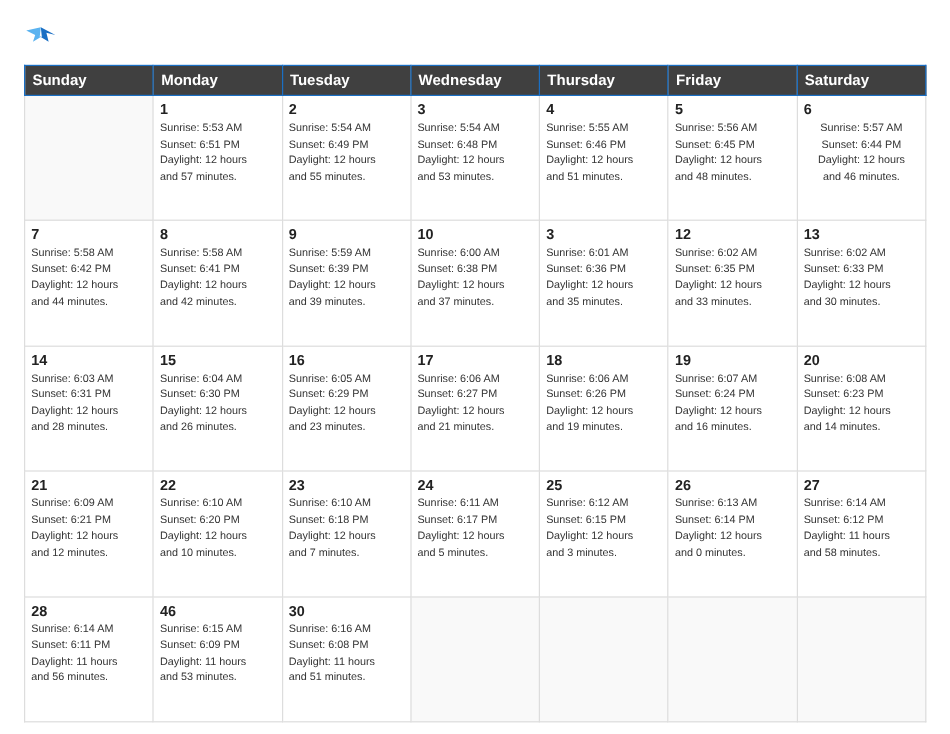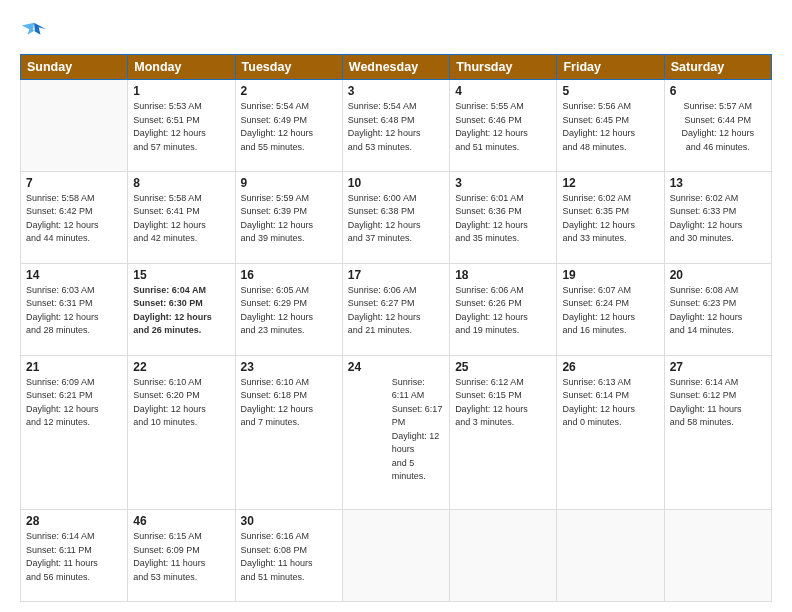"Sunday" .calendar th { background: #a16207 -> #404040 }
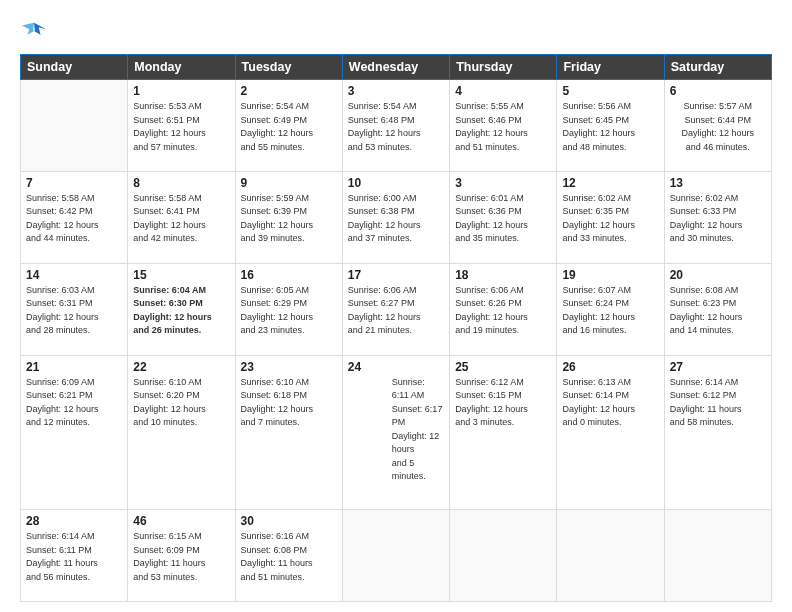"Sunrise: 6:04 AM" div.day-info { font-weight: bold -> none }
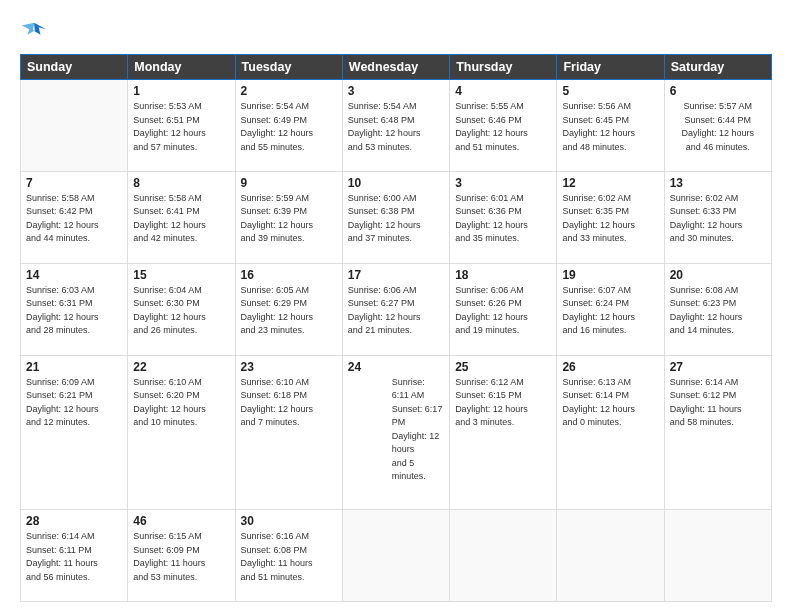"Sunrise: 6:11 AM" div.day-info { margin-left: 44px -> none }
